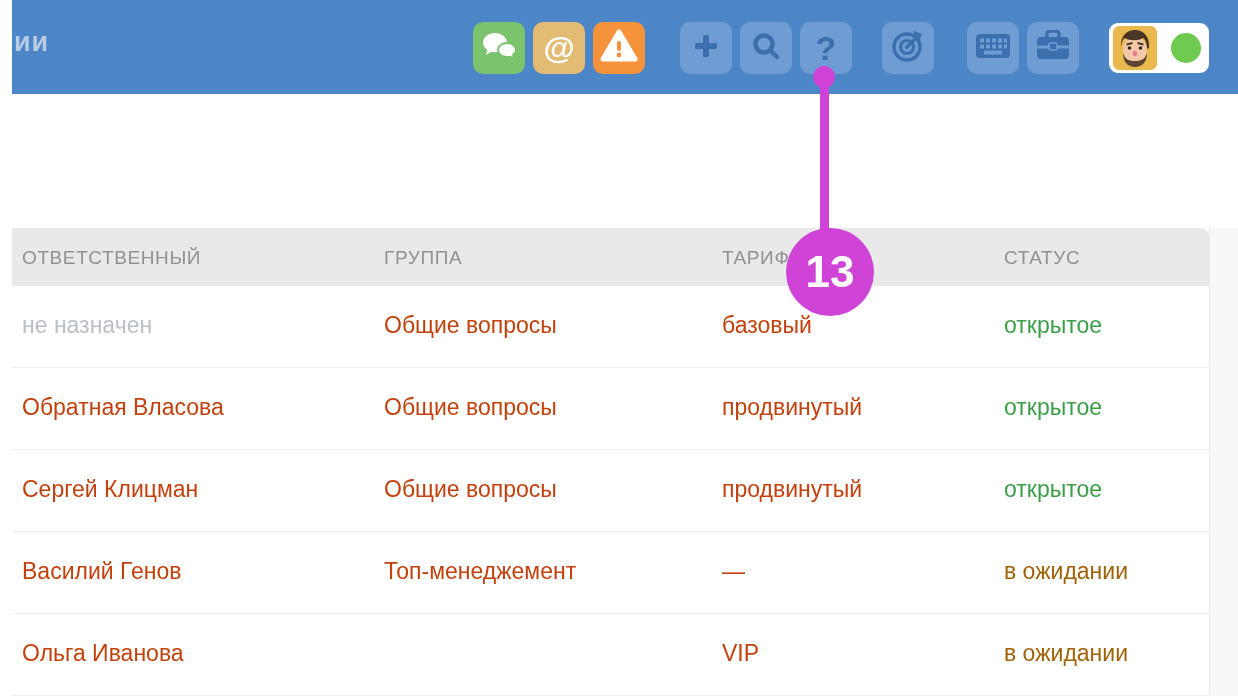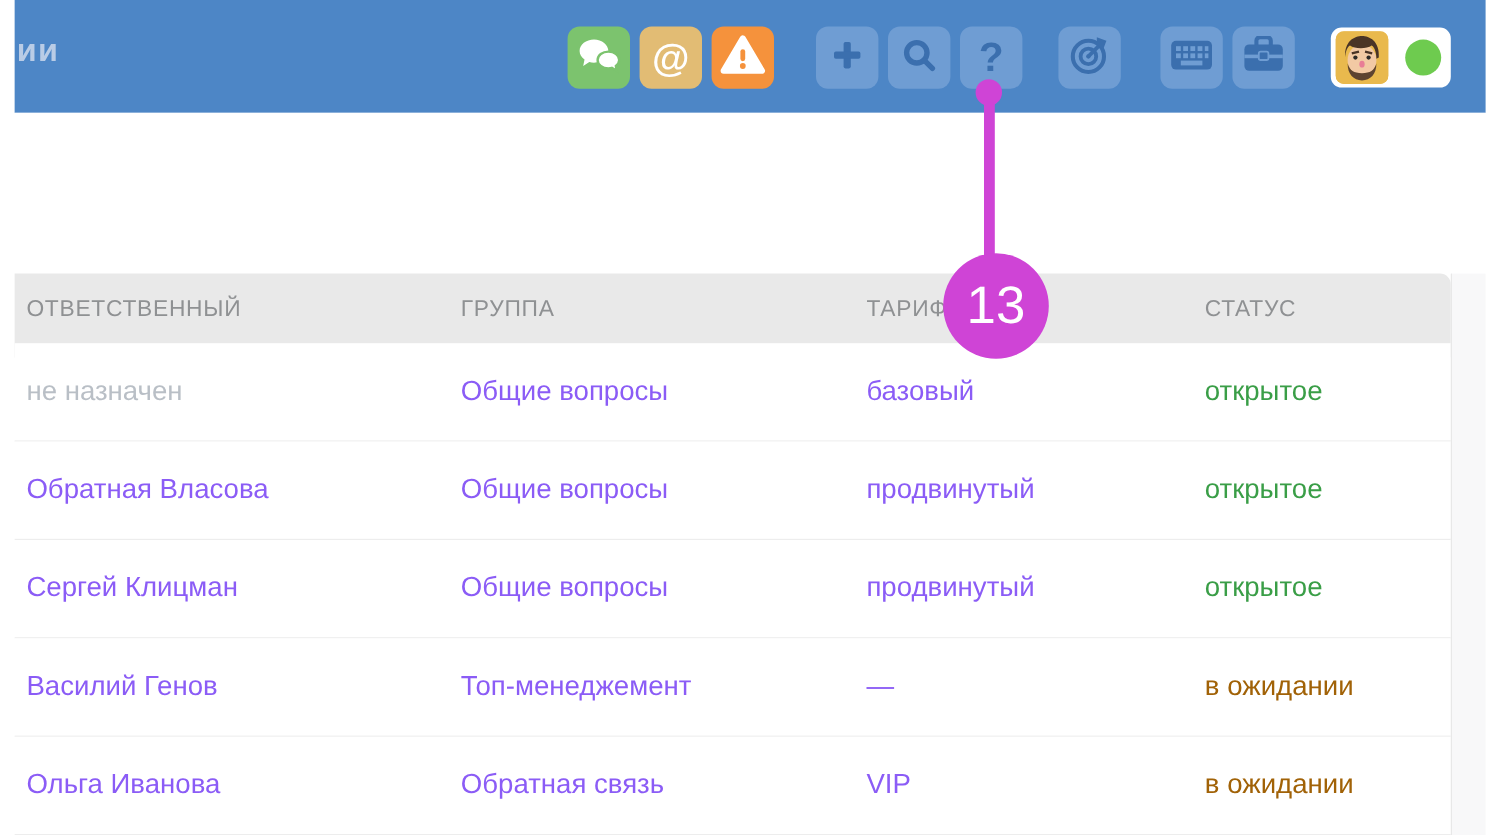"13" .ann-circle { font-weight: normal -> bold; top: 211px -> 228px }
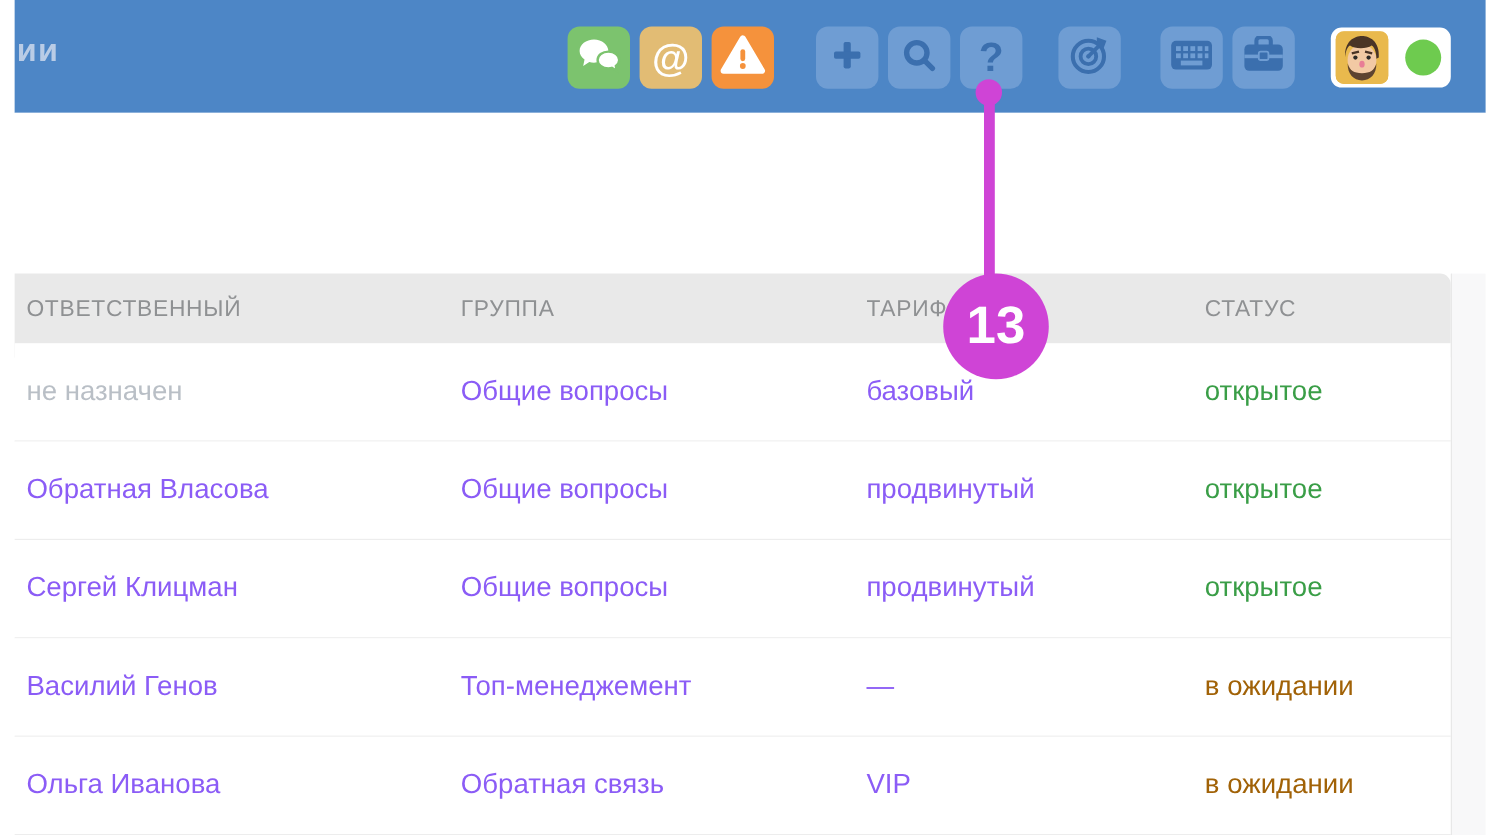"Общие вопросы" .cell { color: #8b5cf6 -> #c2410c }
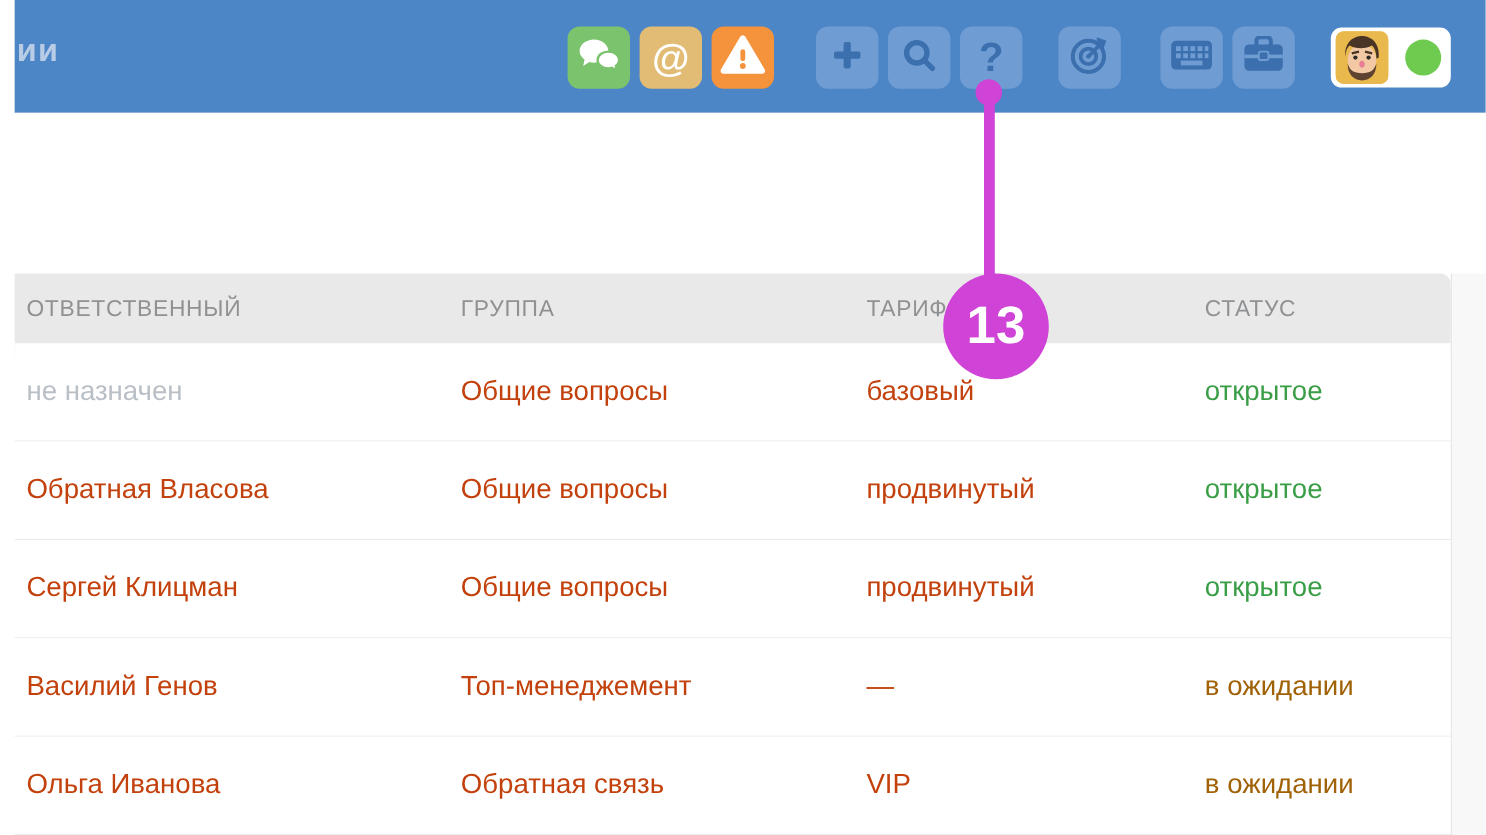"Обратная связь" span.cell { html: <span>Обратная связь</span> -> none }
